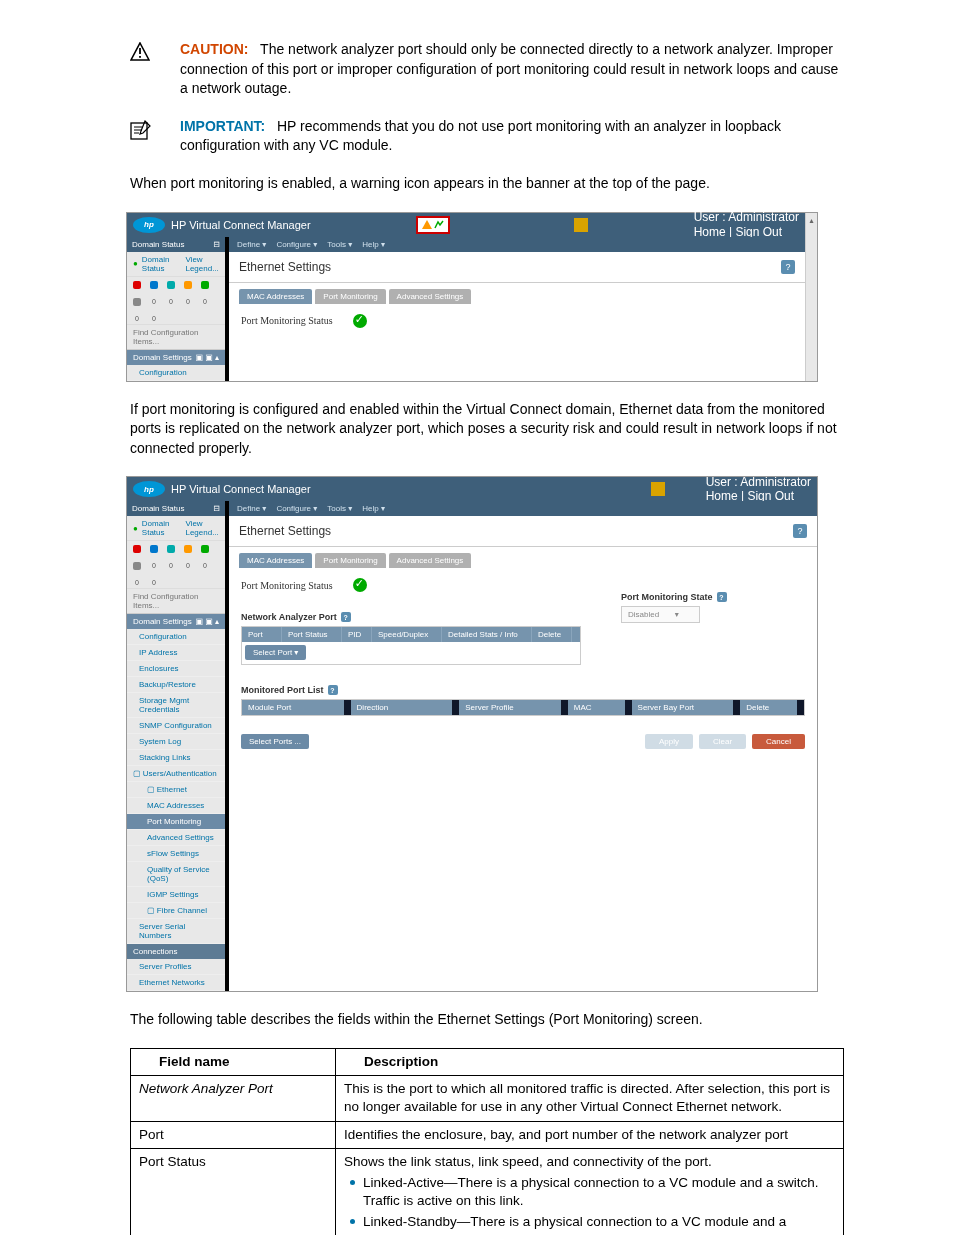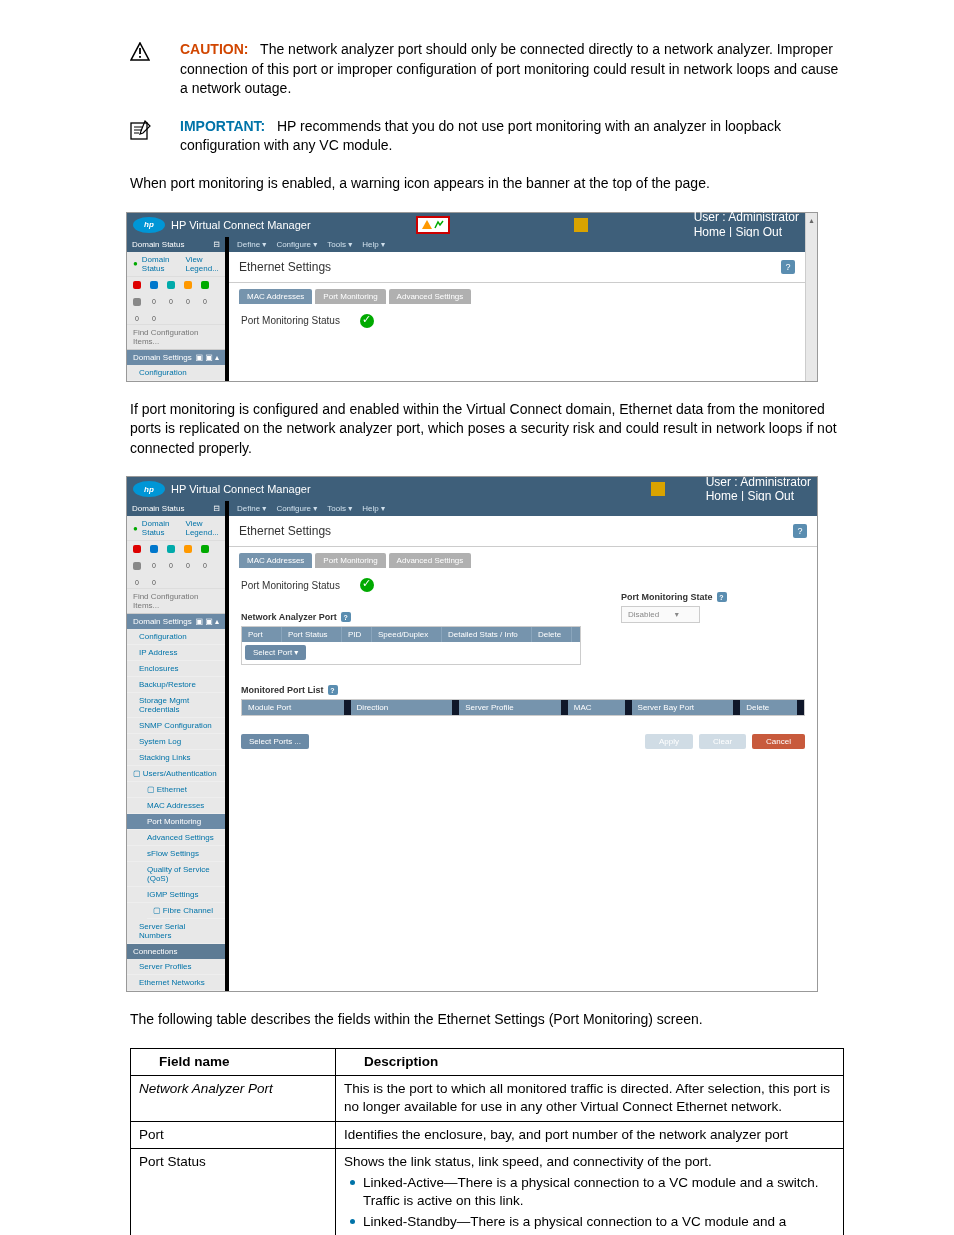"Port Monitoring Status" .pm-status { font-family: none -> Liberation Serif, serif }
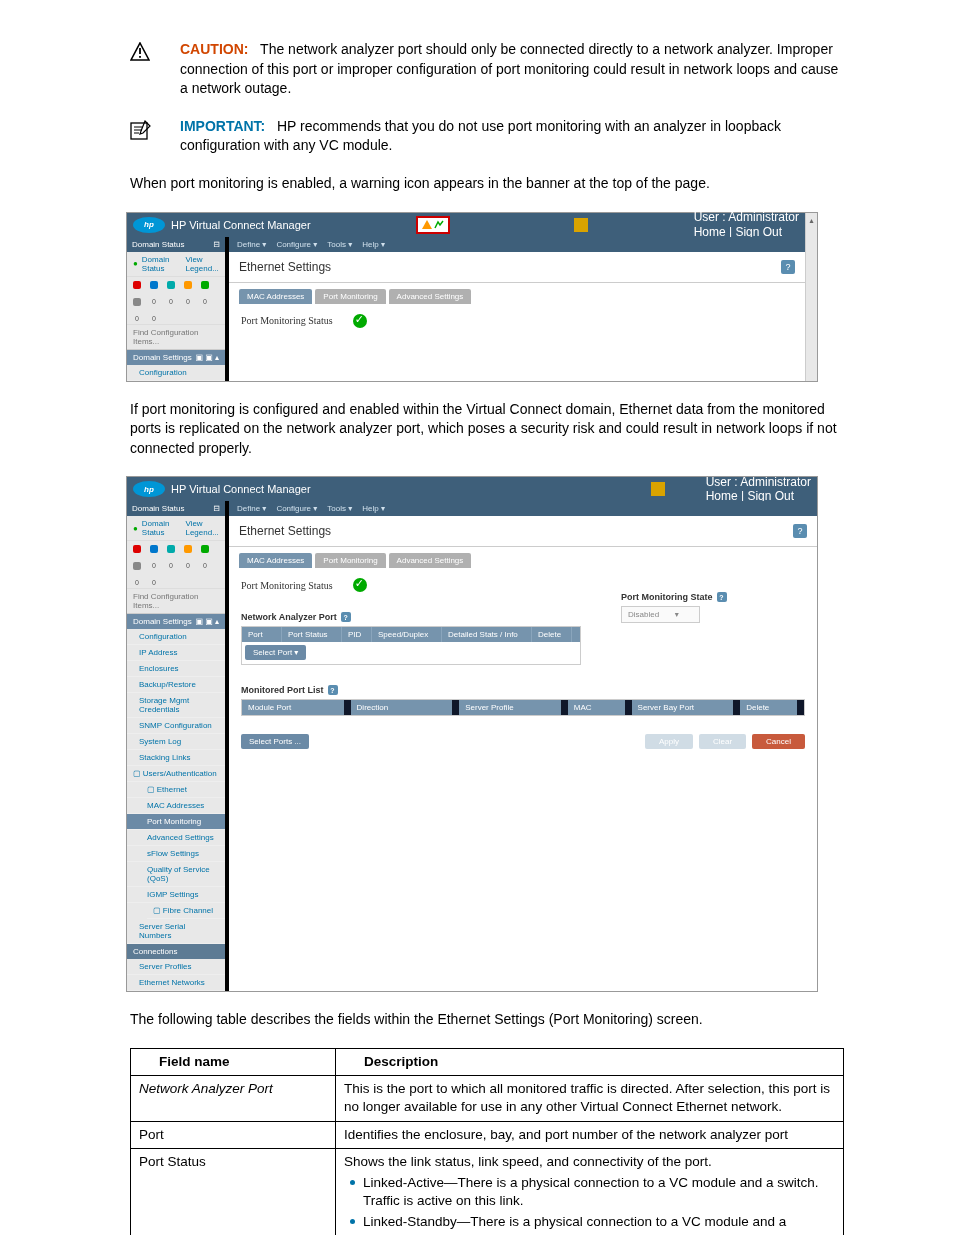"▢ Fibre Channel" div.ss-sidebar-item { margin-left: 20px -> none; padding-left: 6px -> 20px }
